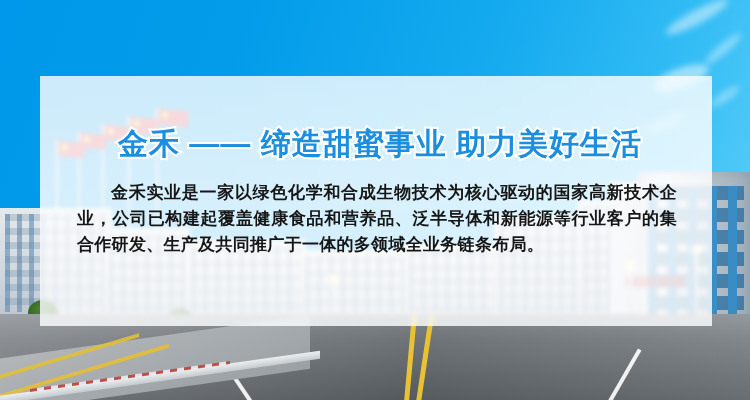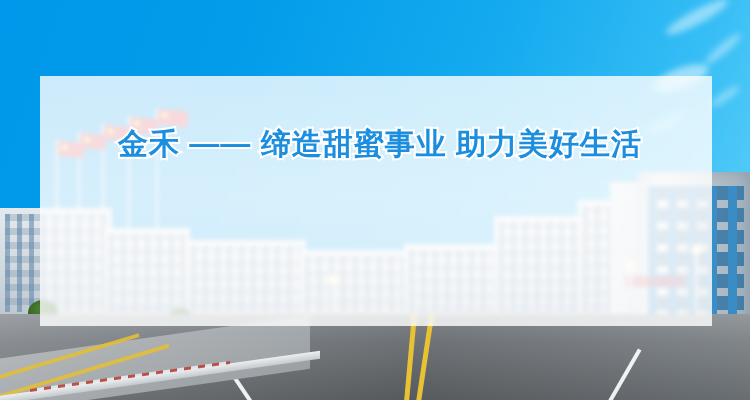"金禾实业是一家以绿色化学和合成生物技术为核心驱动的国家高新技术企业，公司已构建起" div.body-text { html: none -> <div>金禾实业是一家以绿色化学和合成生物技术为核心驱动的国家高新技术企业，公司已构建起覆盖健康食品和营养品、泛半导体和新能源等行业客户的集合作研发、生产及共同推广于一体的多领域全业务链条布局。</div> }
